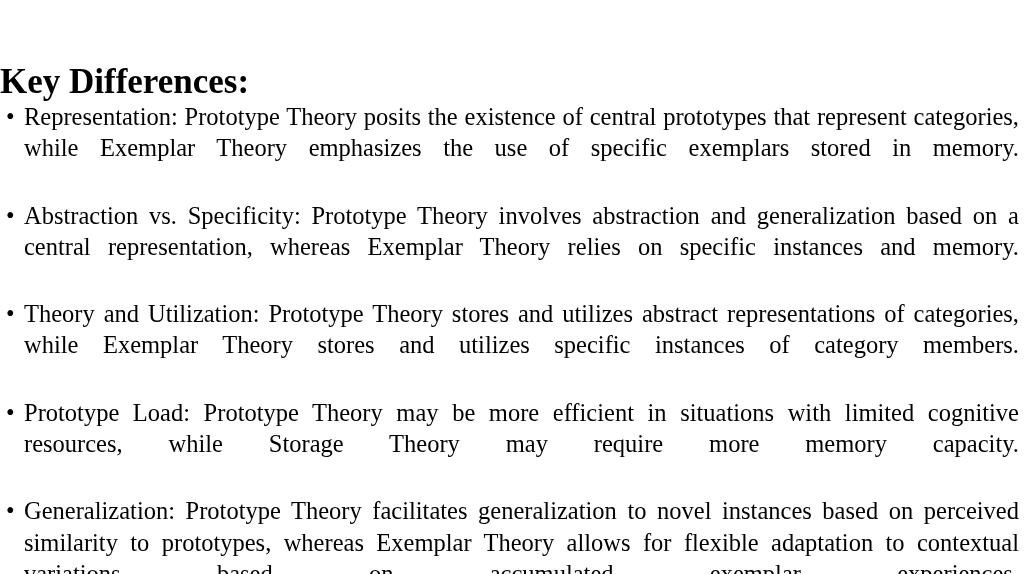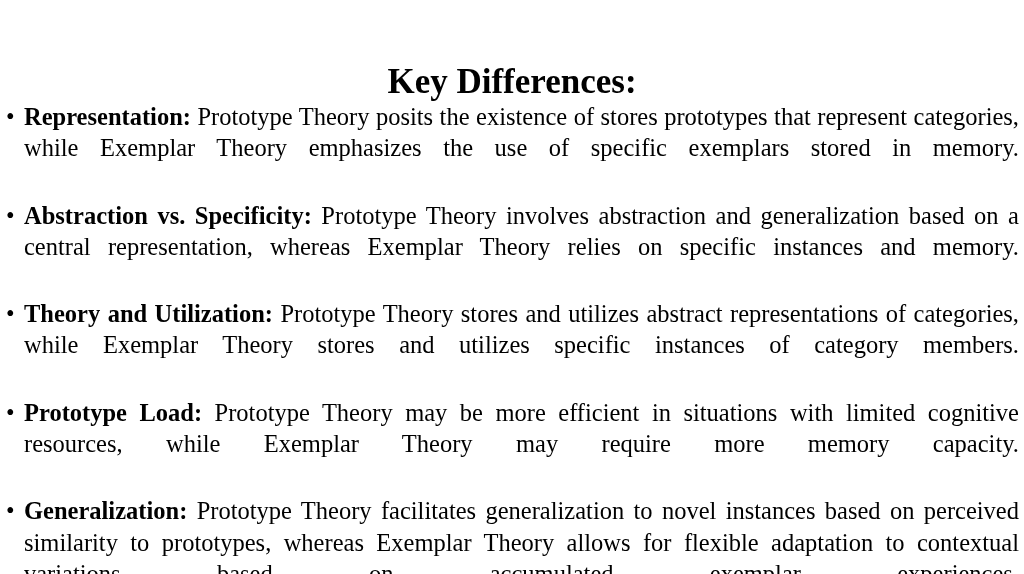"Key Differences:" .slide-title { text-align: center -> left }
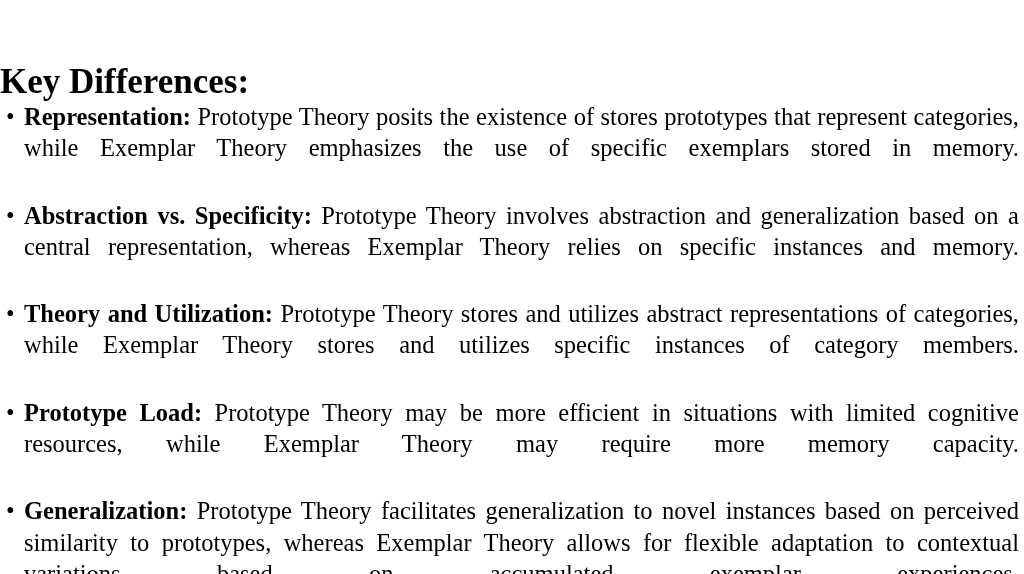"Representation:" .bullet-lead { font-weight: bold -> normal }
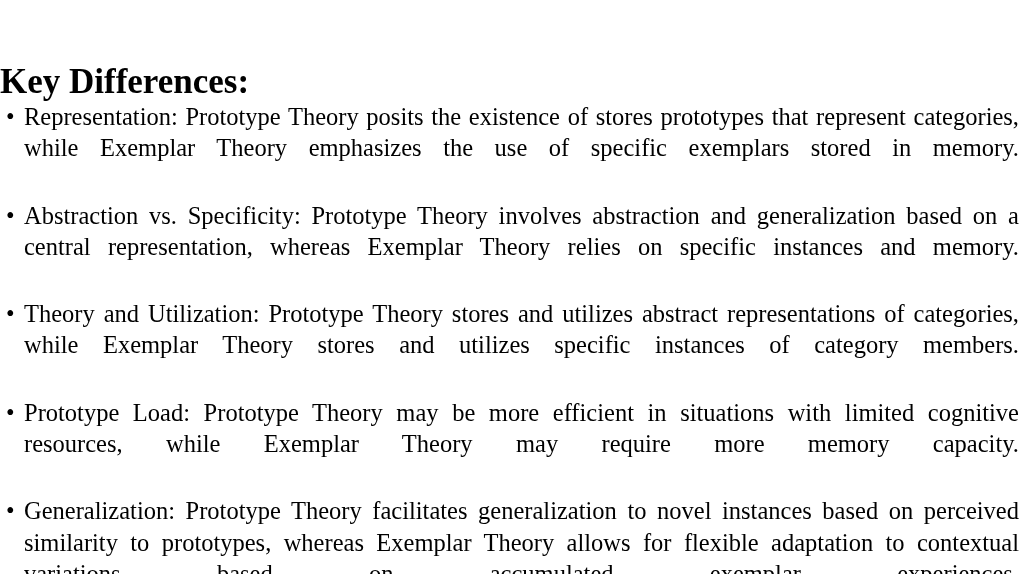"Prototype Theory posits the existence" span.bullet-body { text: stores -> central }
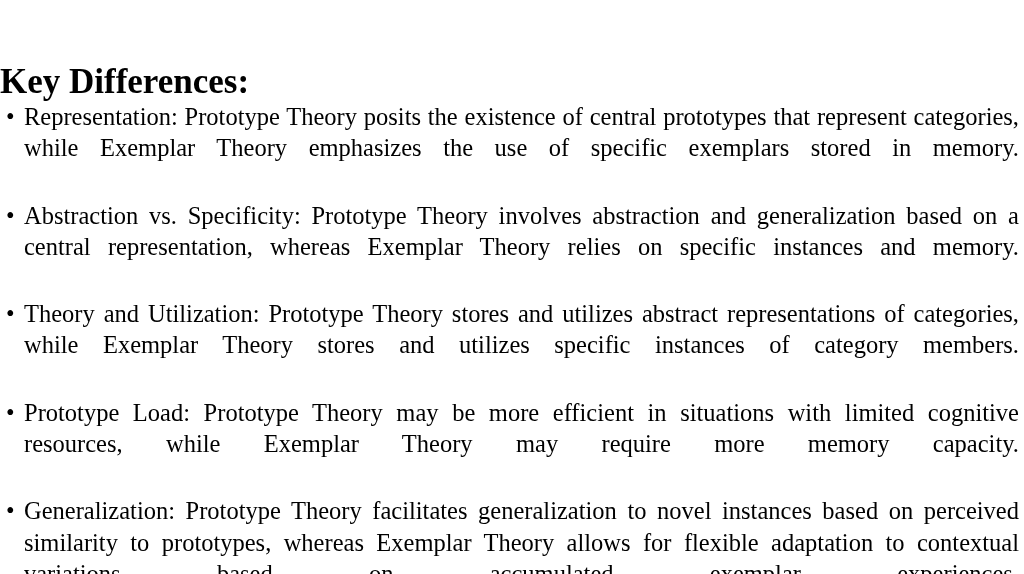"Prototype Theory may be more" span.bullet-body { text: Exemplar -> Storage }
